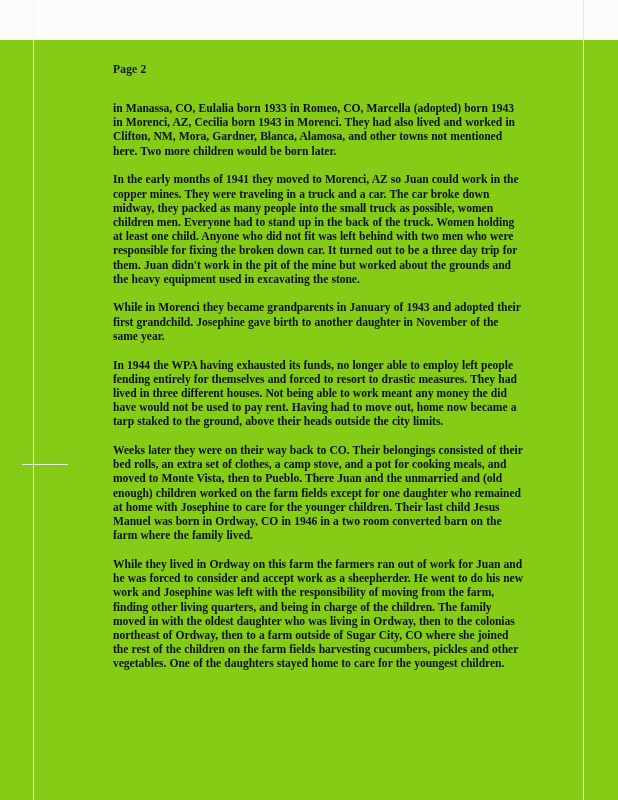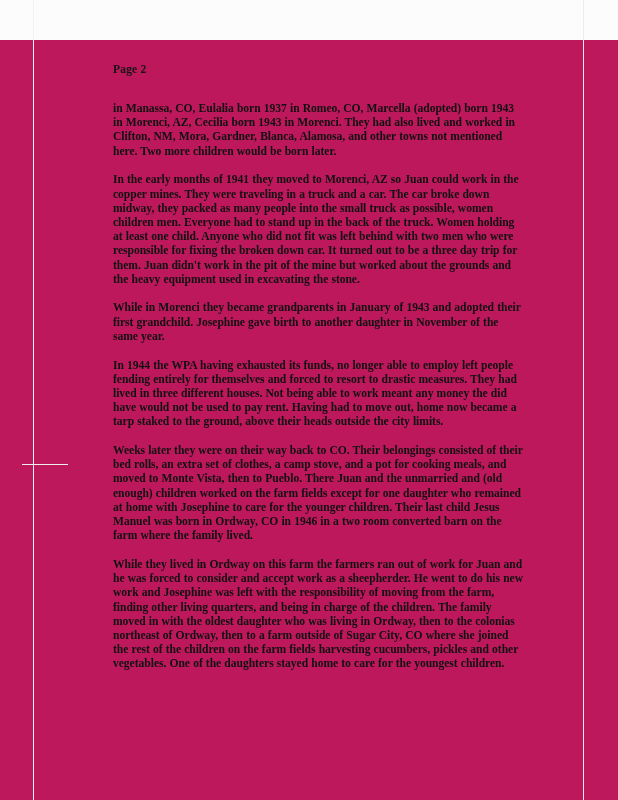"Page 2" .page-scan { background: #be185d -> #84cc16 }
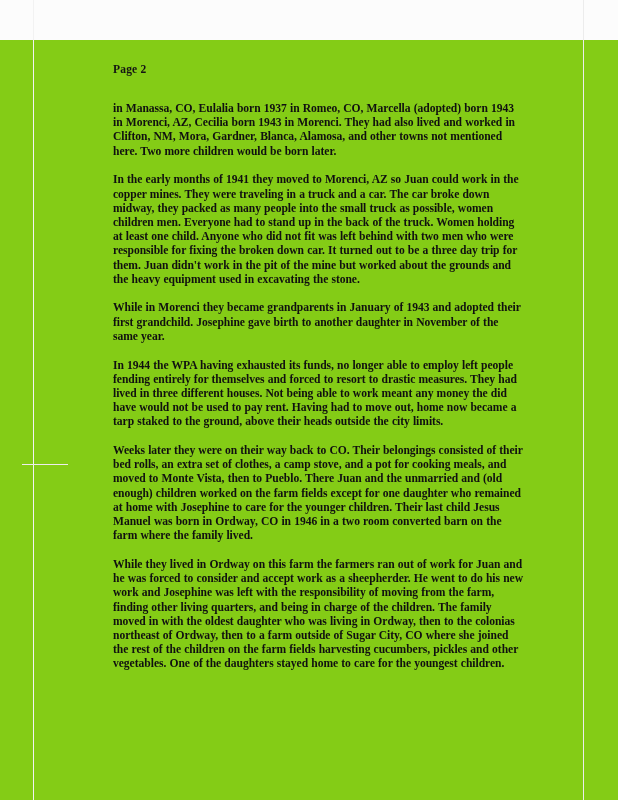"in Manassa, CO, Eulalia born" p.paragraph { text: 1937 -> 1933 }
